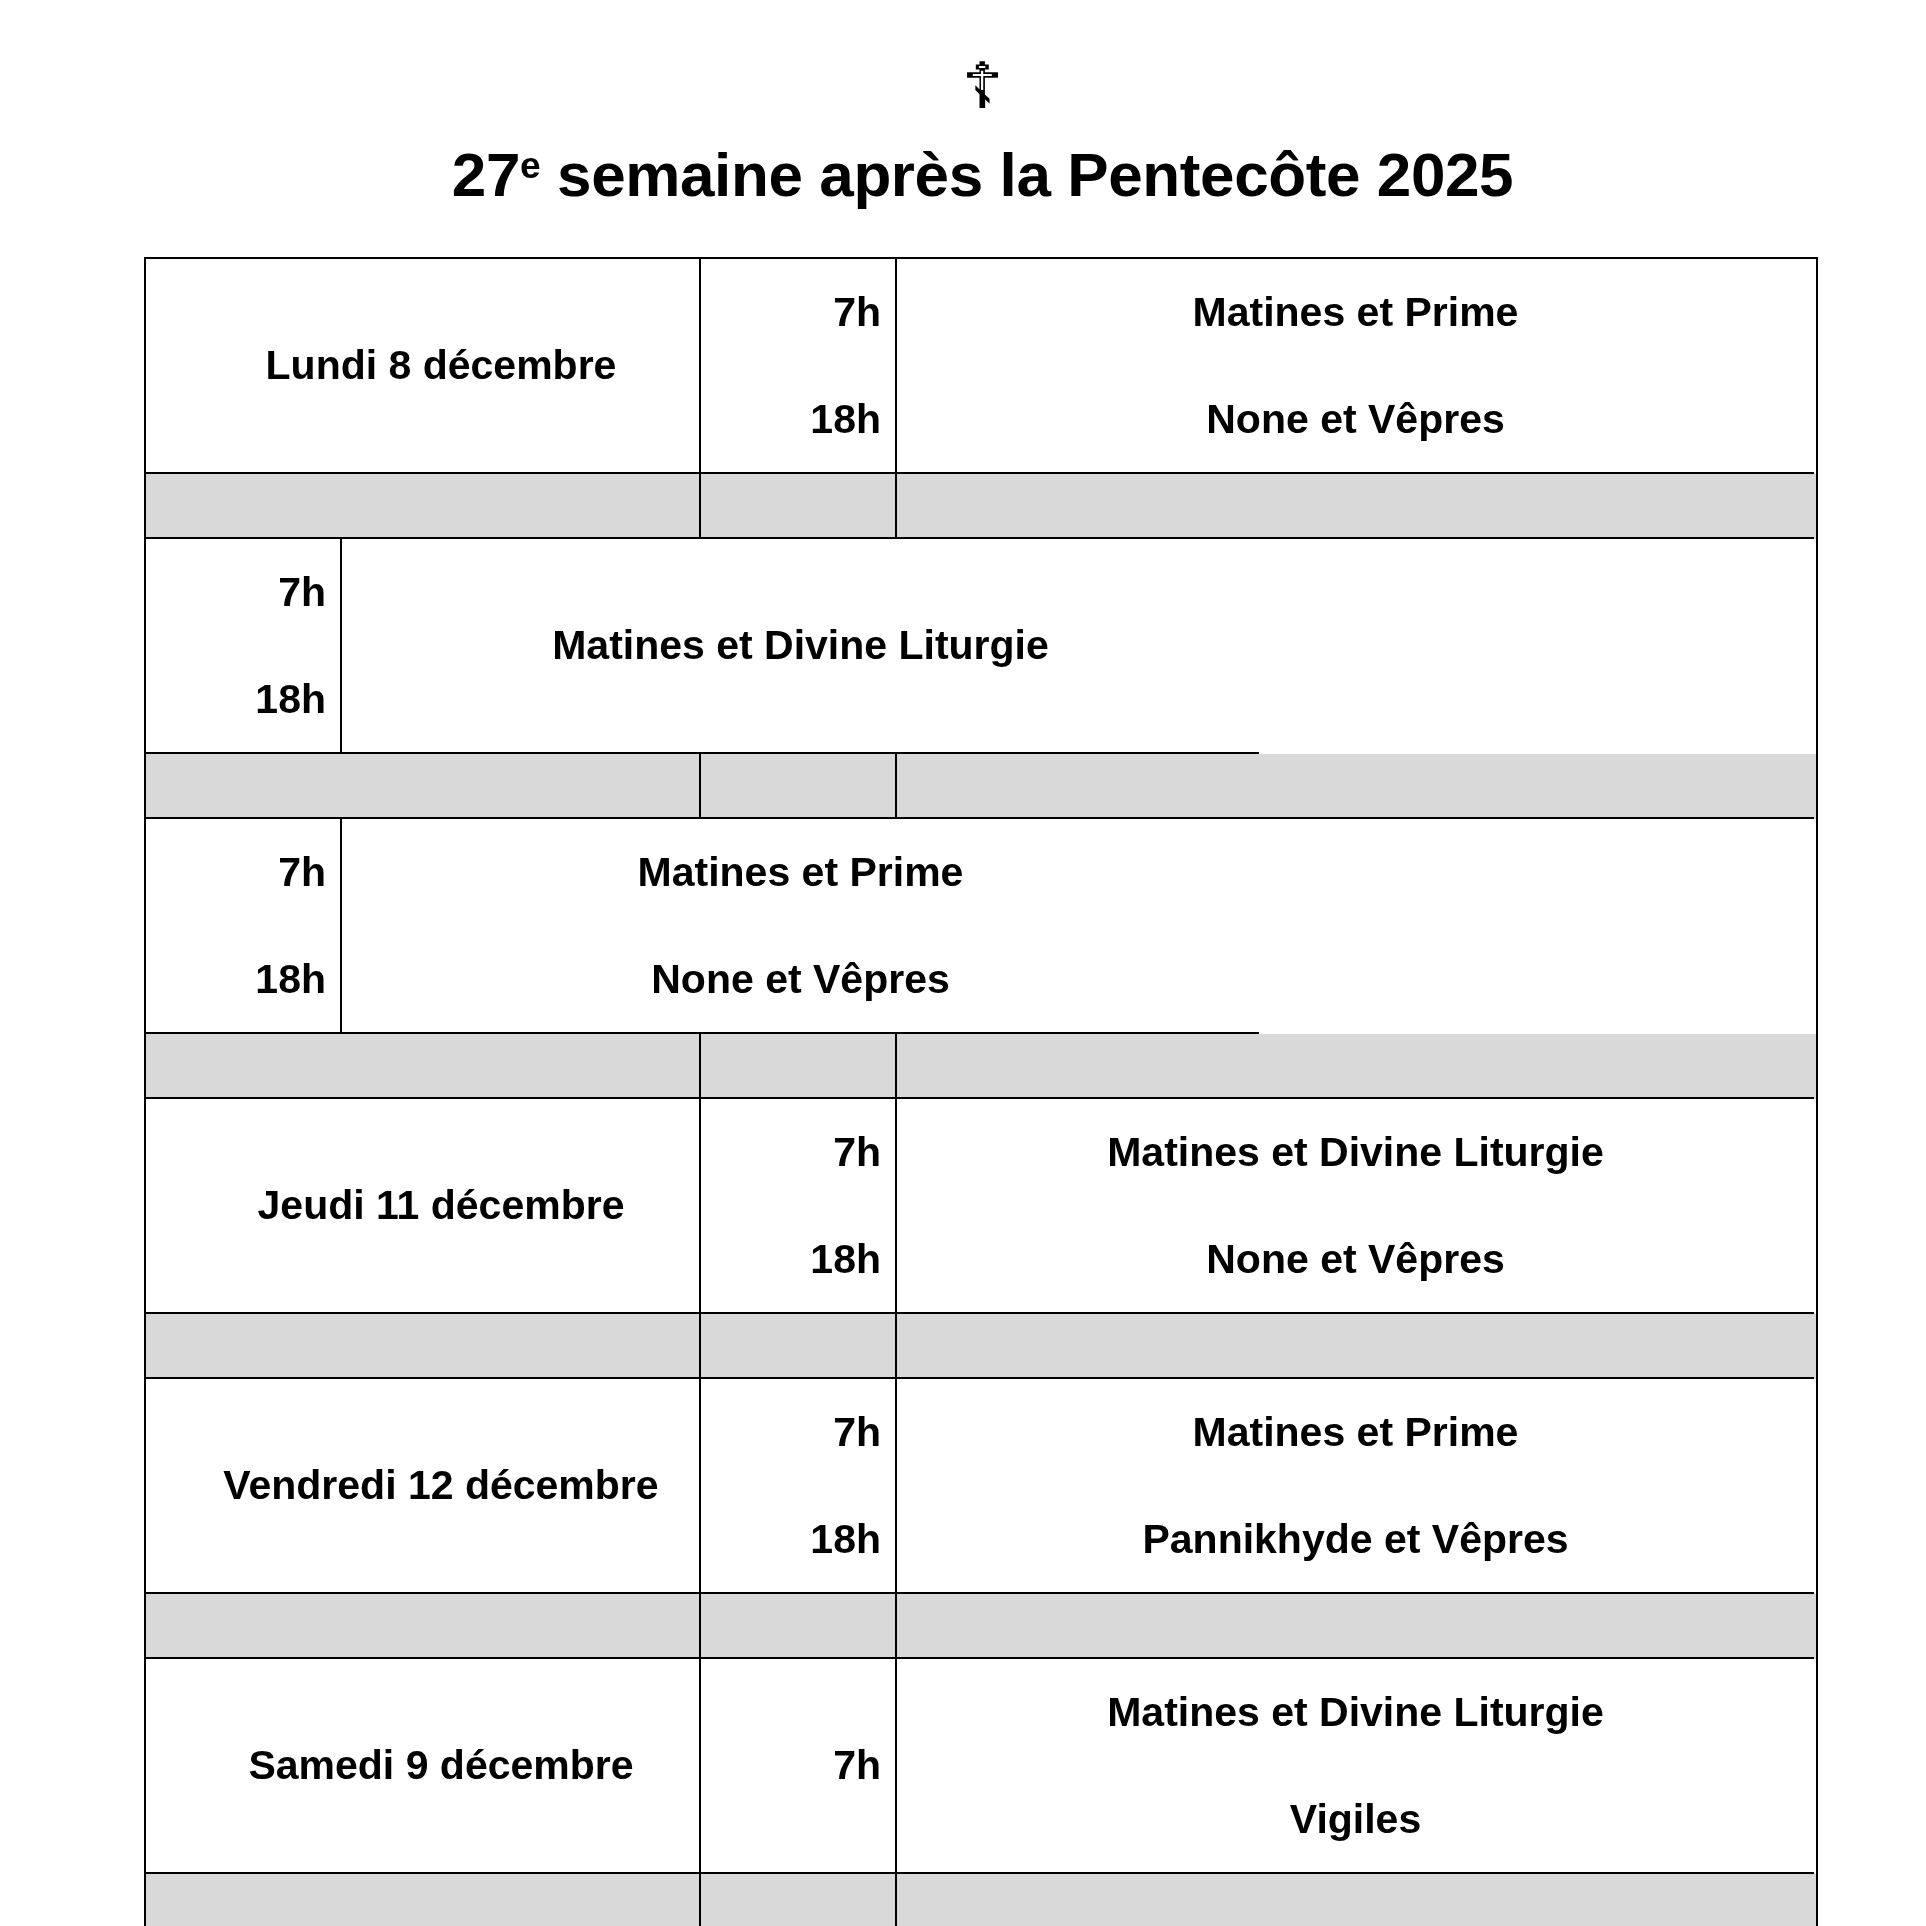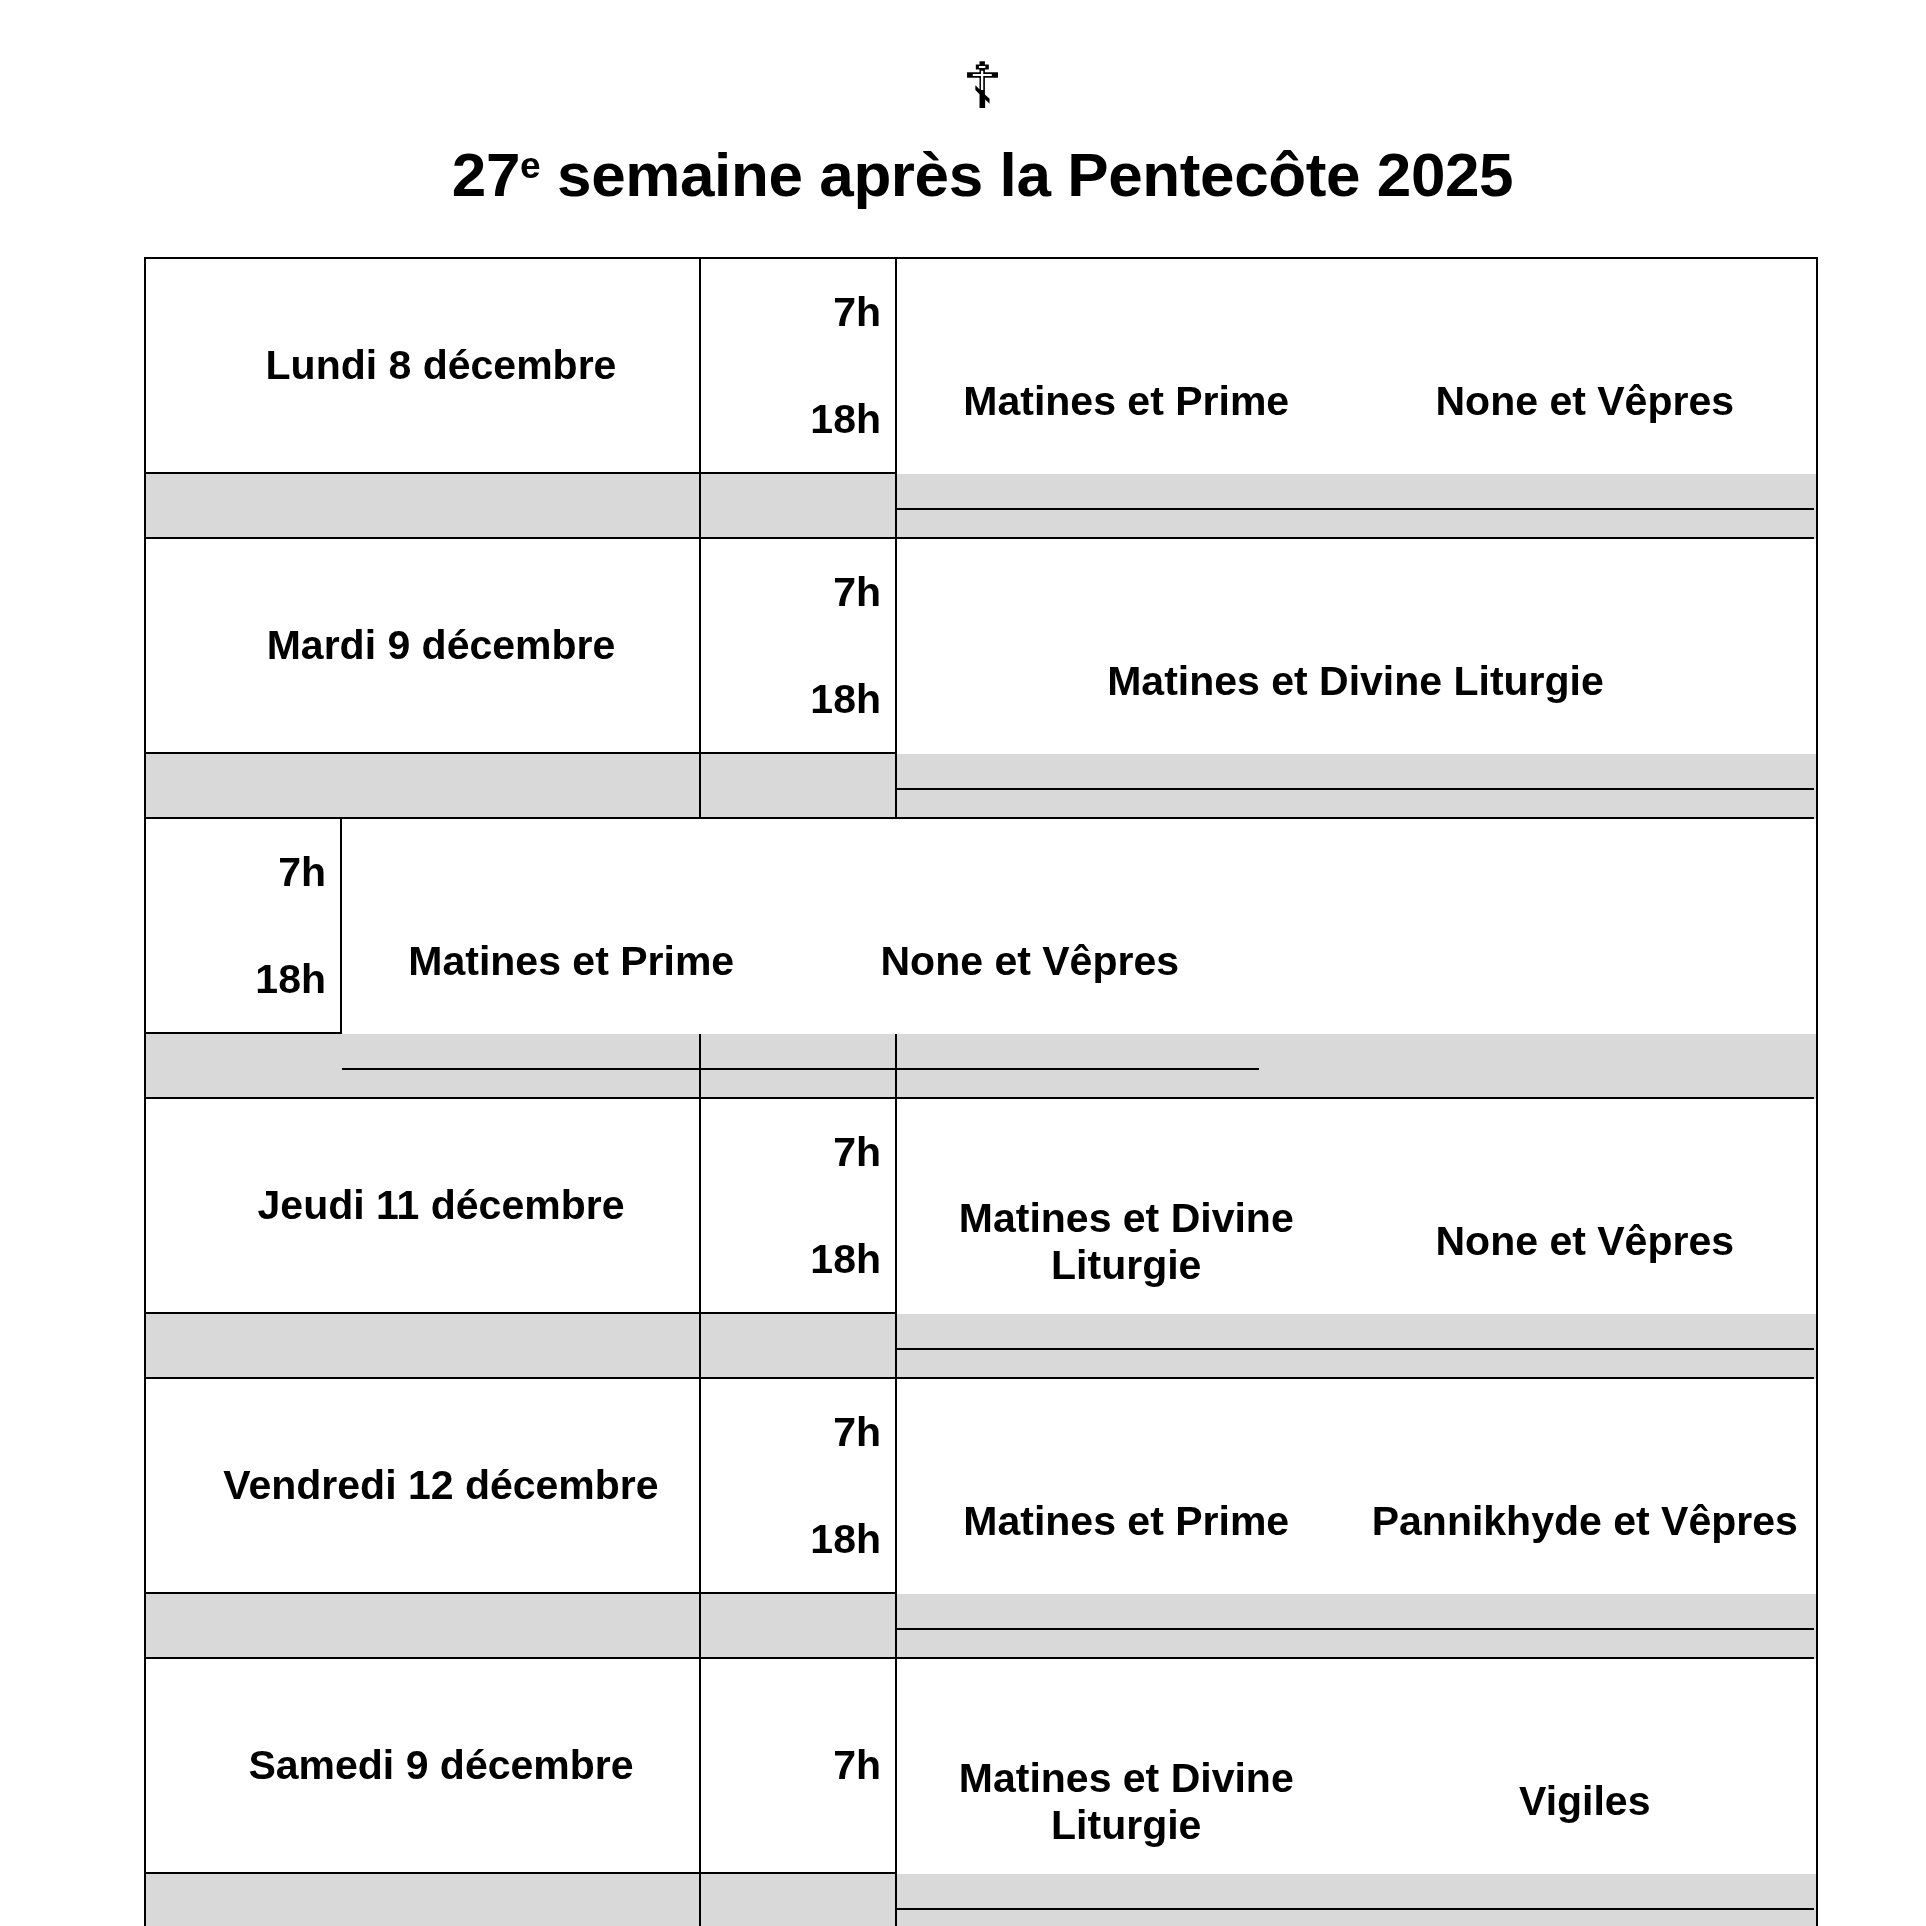"Matines et Prime" .service-cell { flex-direction: row -> column; margin-top: 36px -> none }
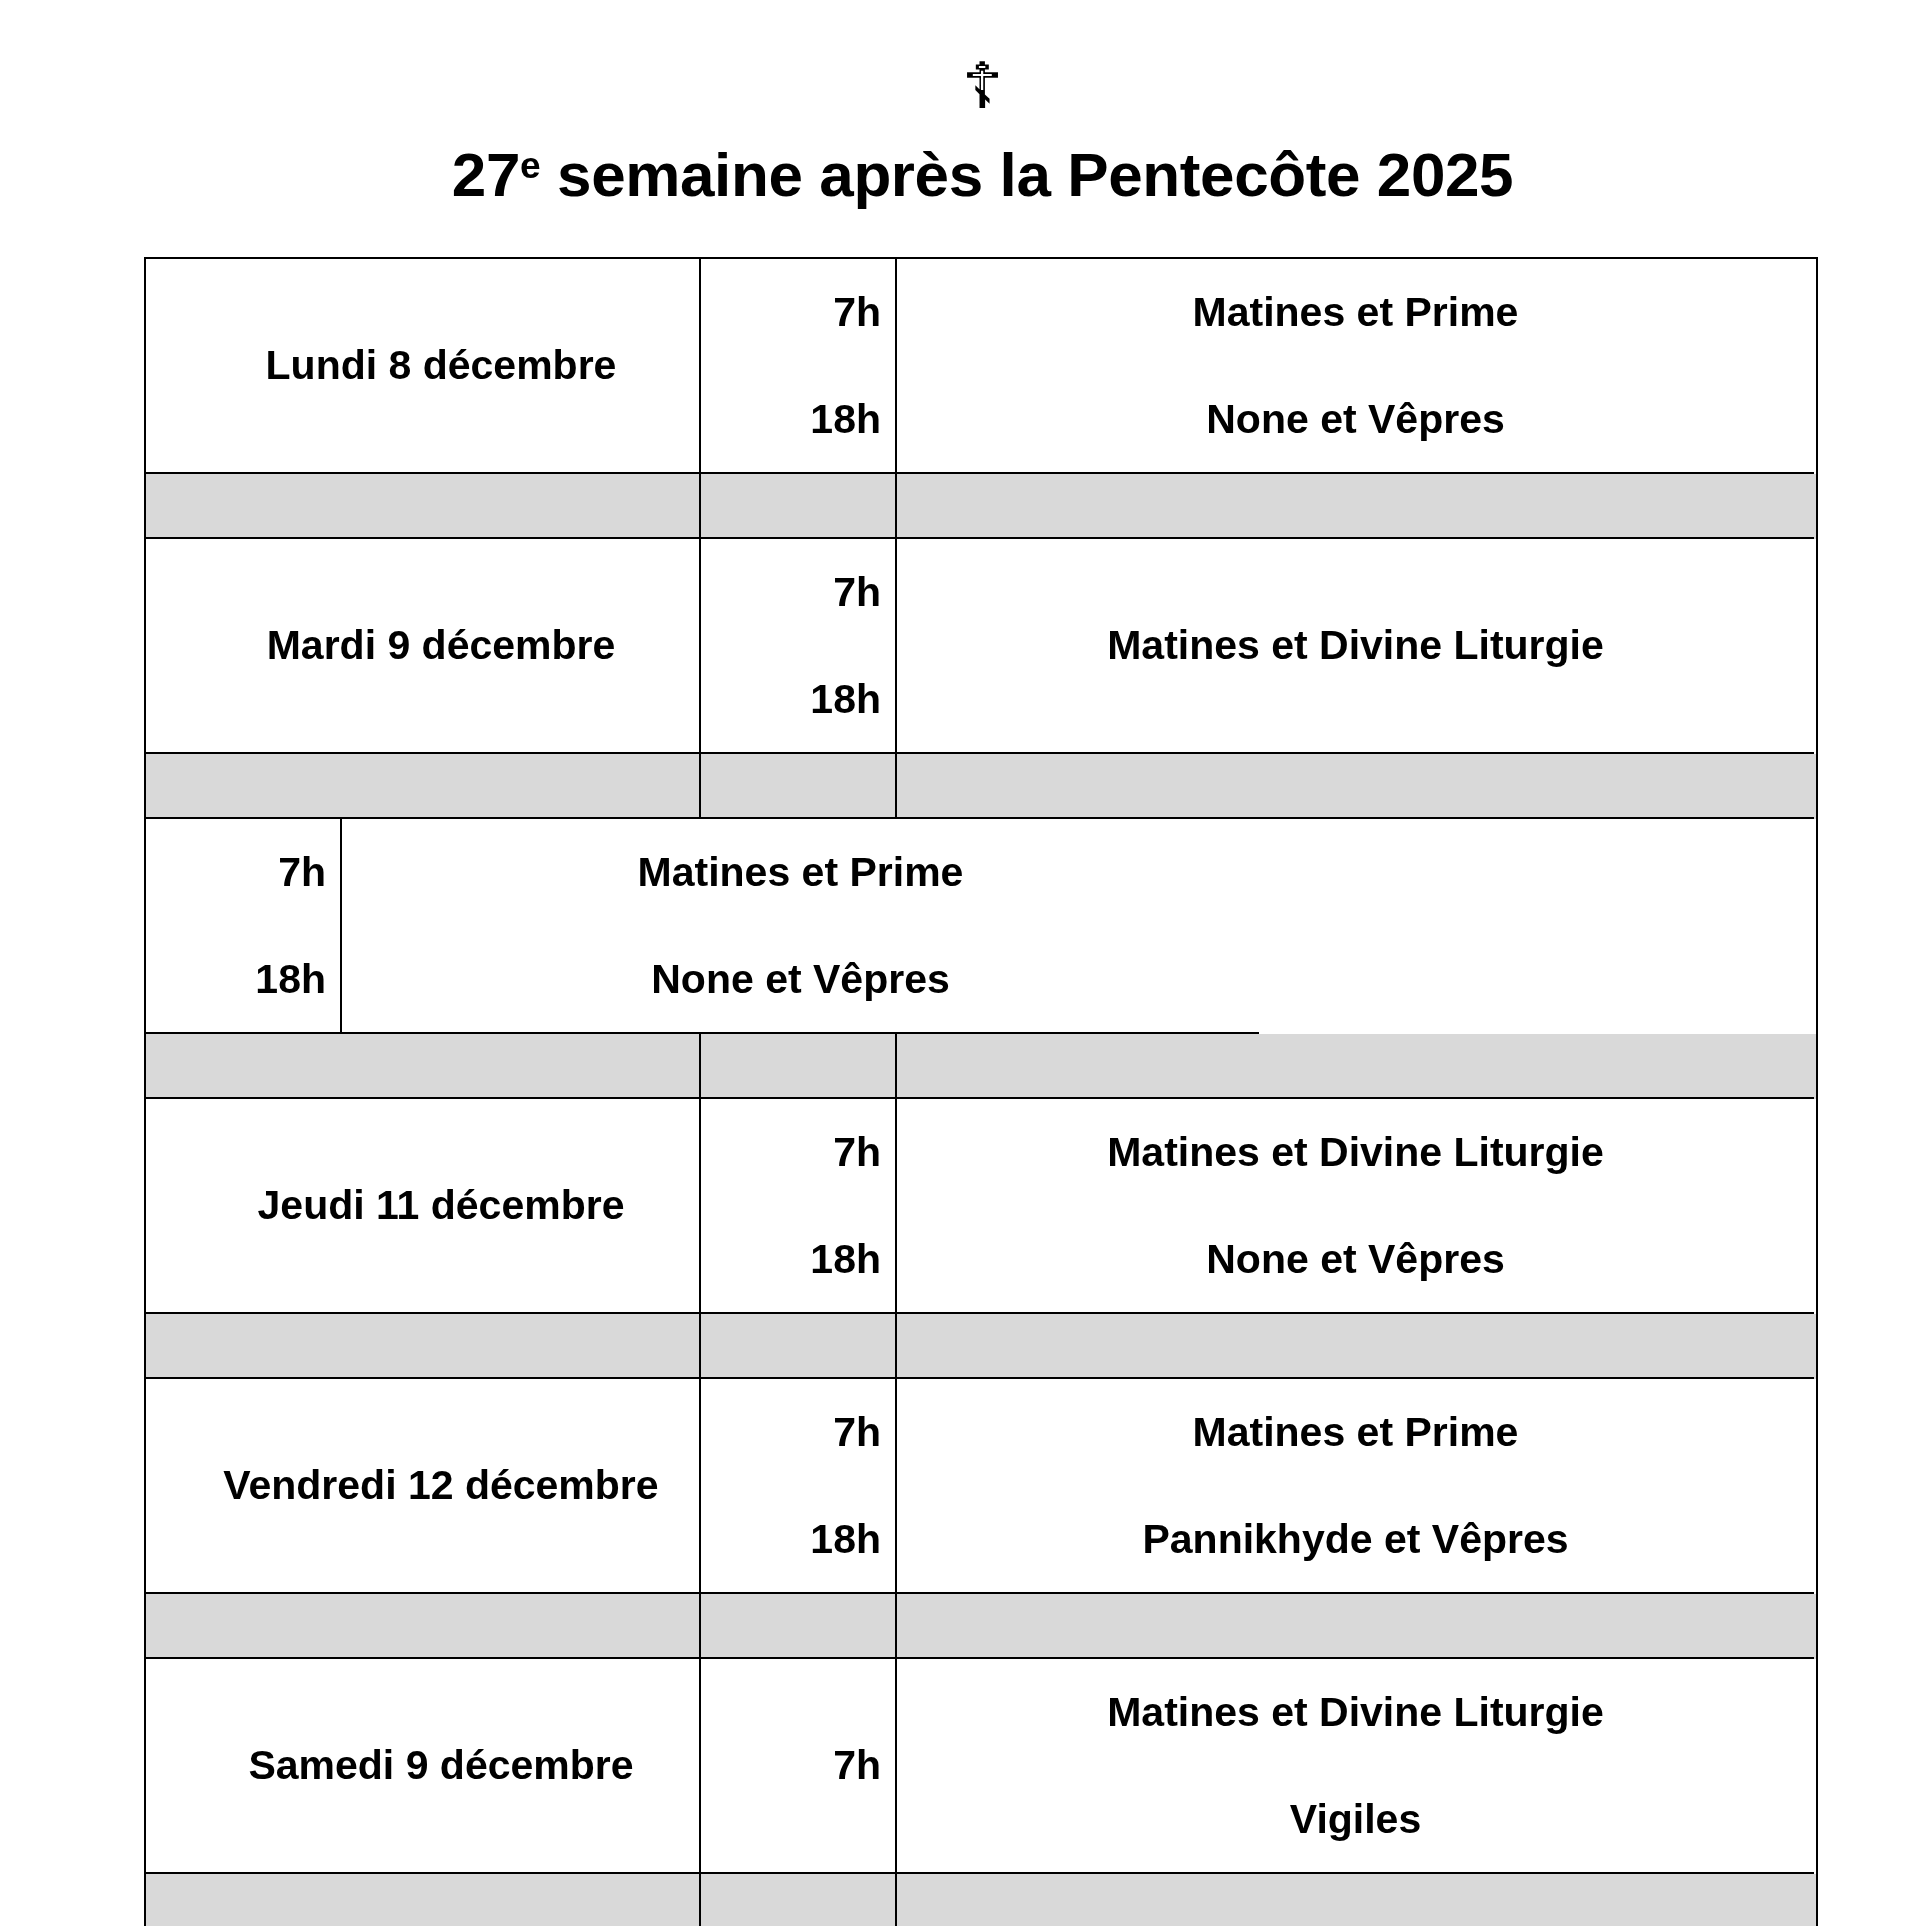"Mardi 9 décembre" div.cell { html: <div>Mardi 9 décembre</div> -> none }
